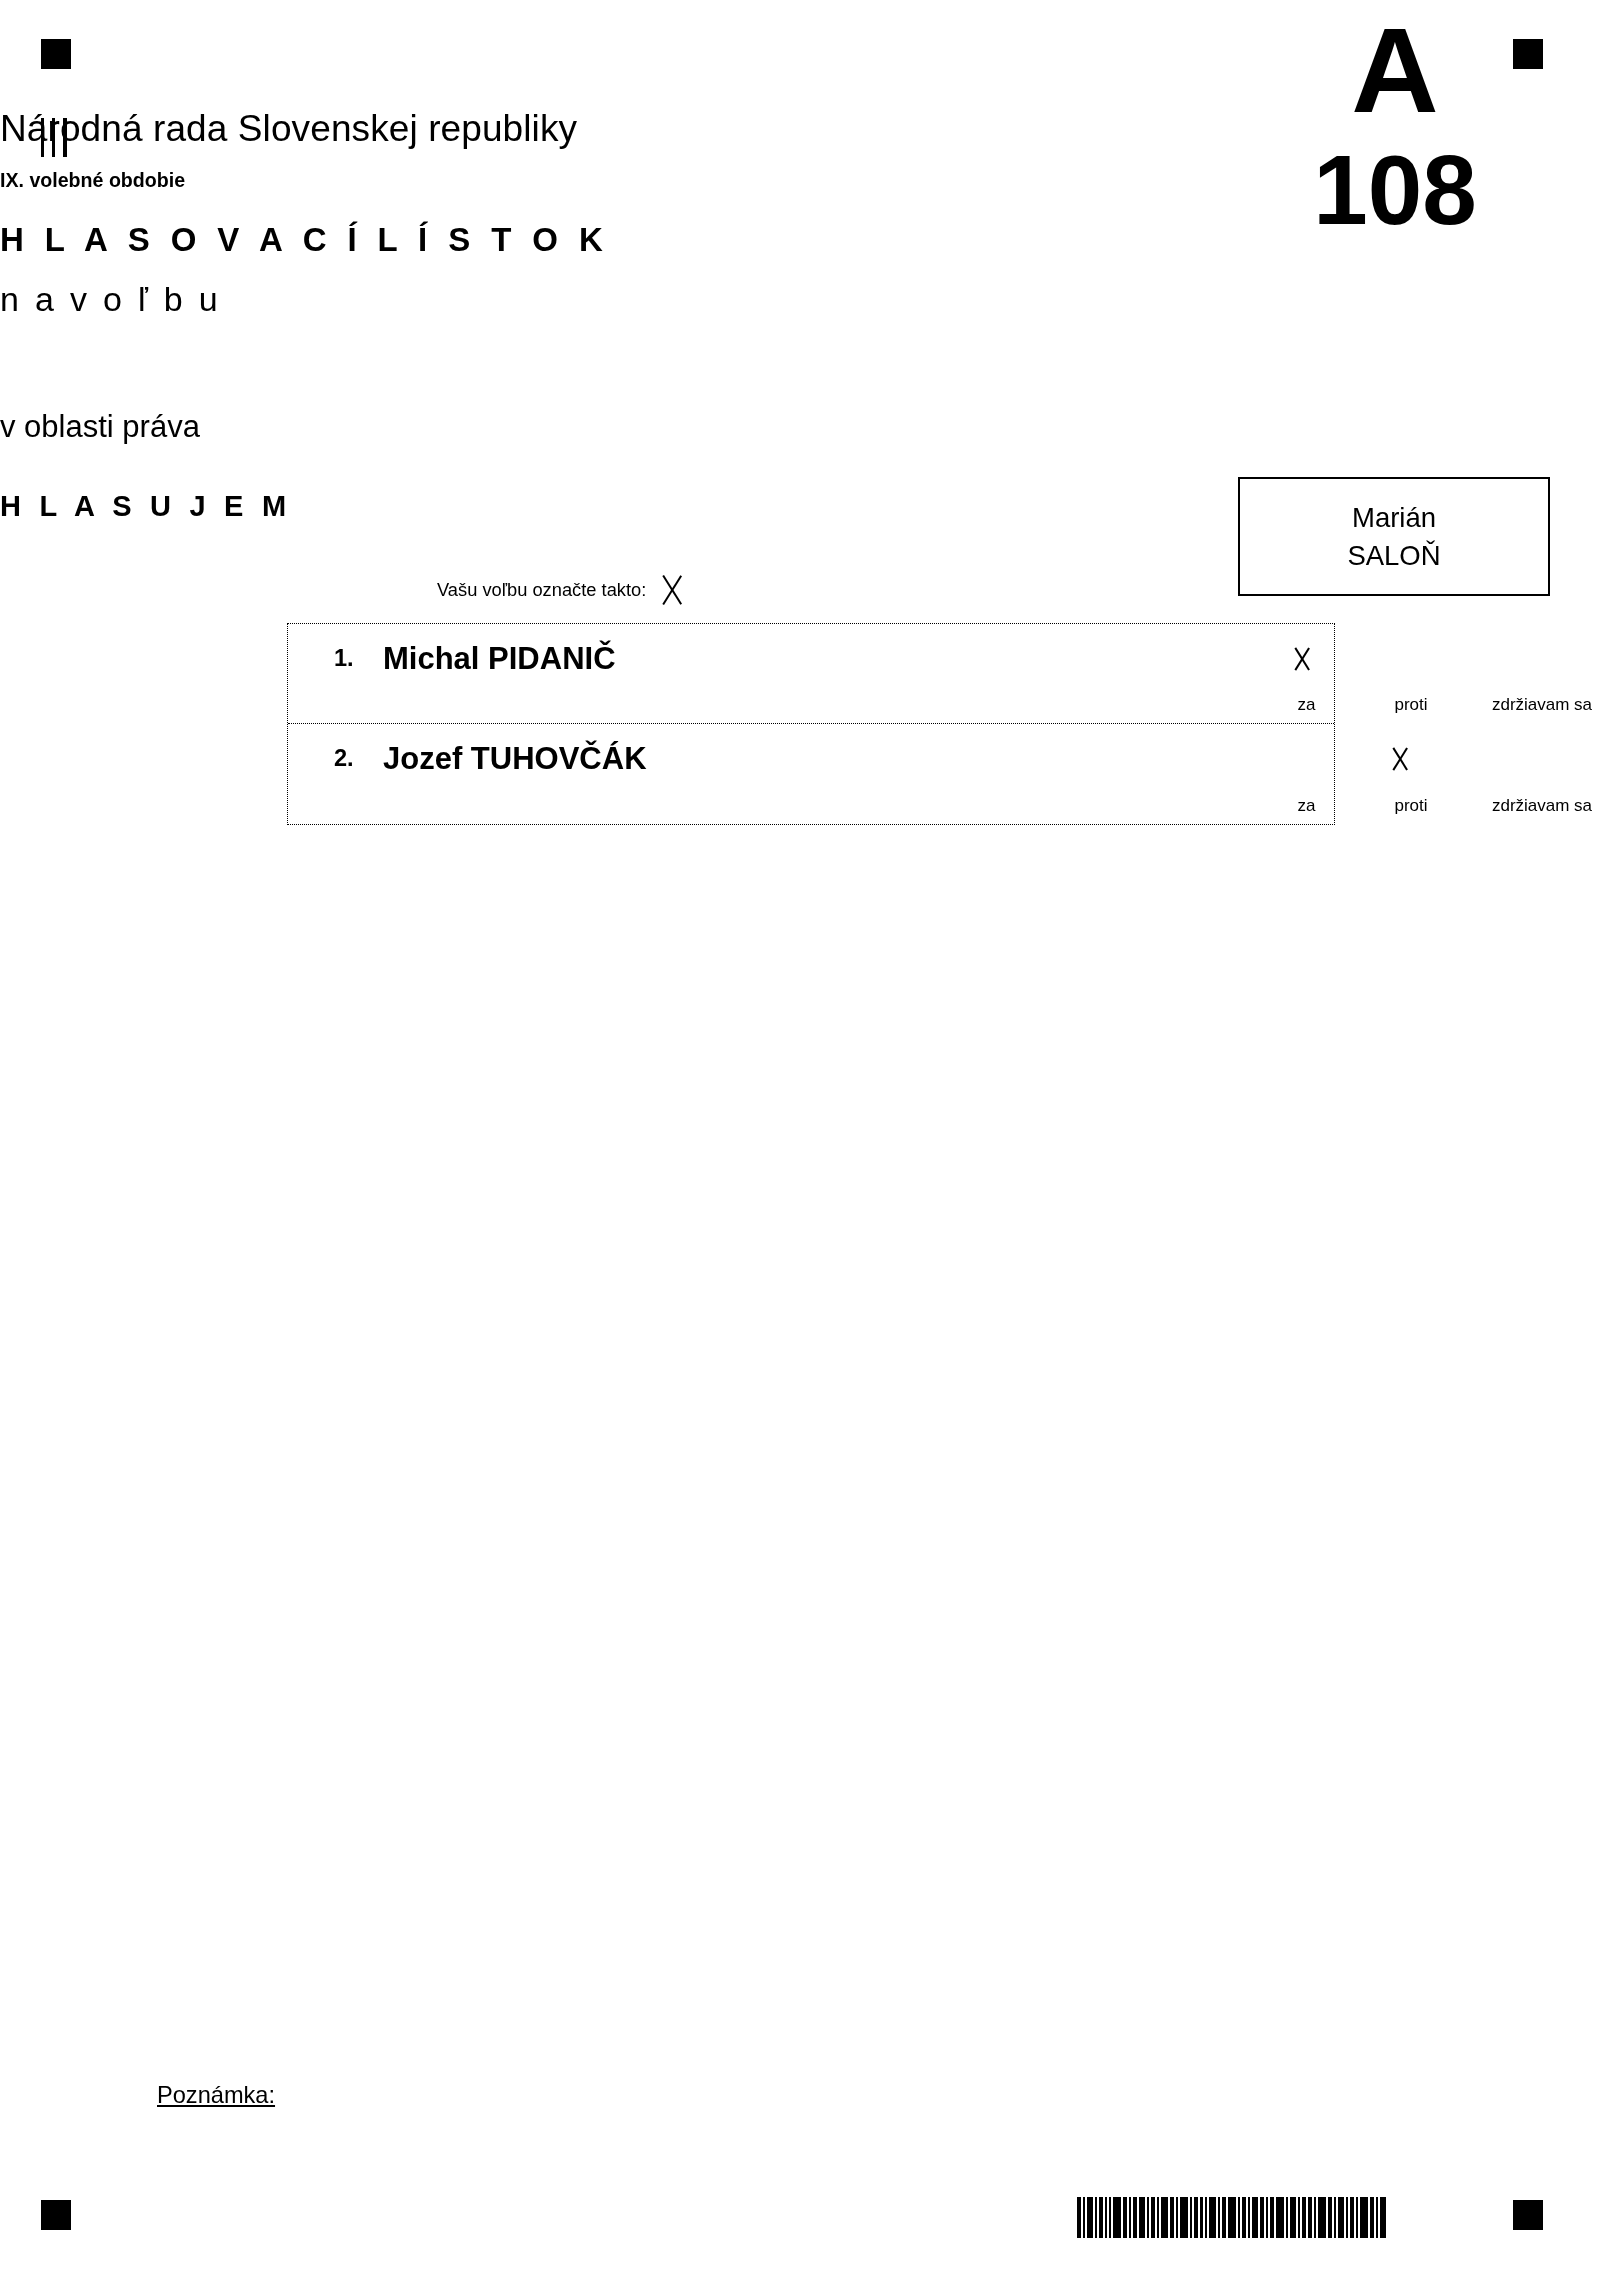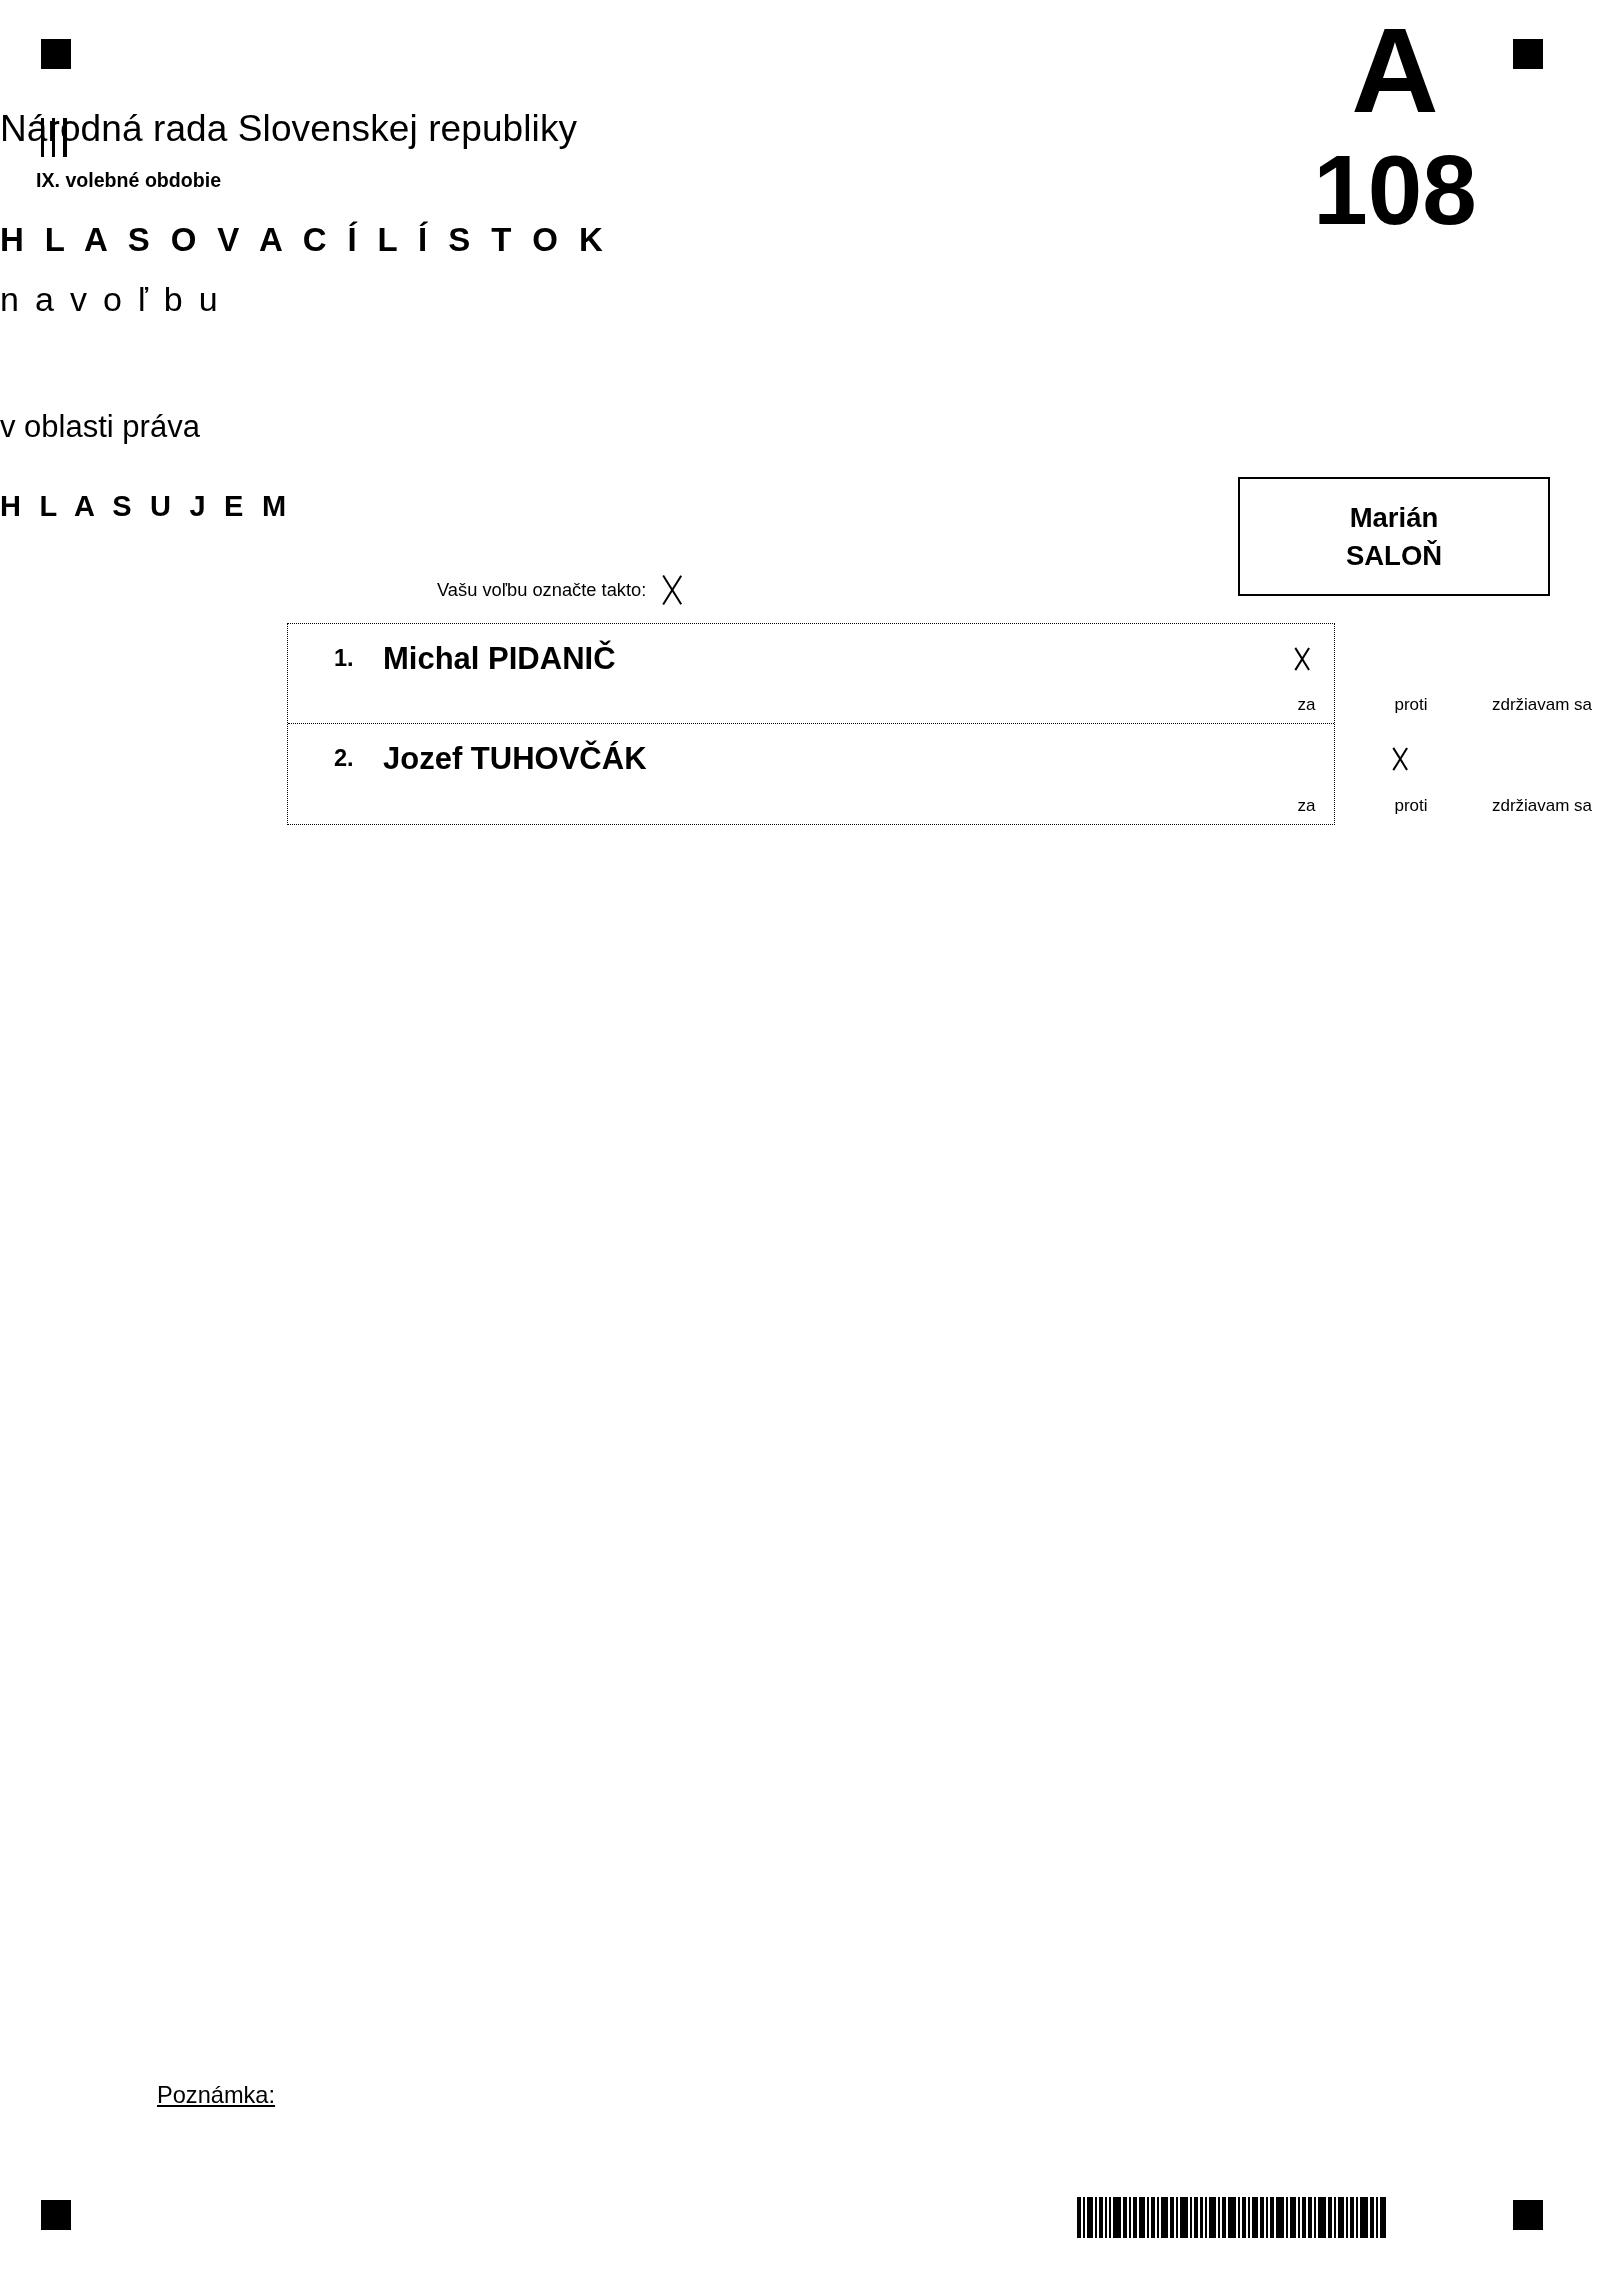"IX. volebné obdobie" .h-term { padding-left: 36px -> none }
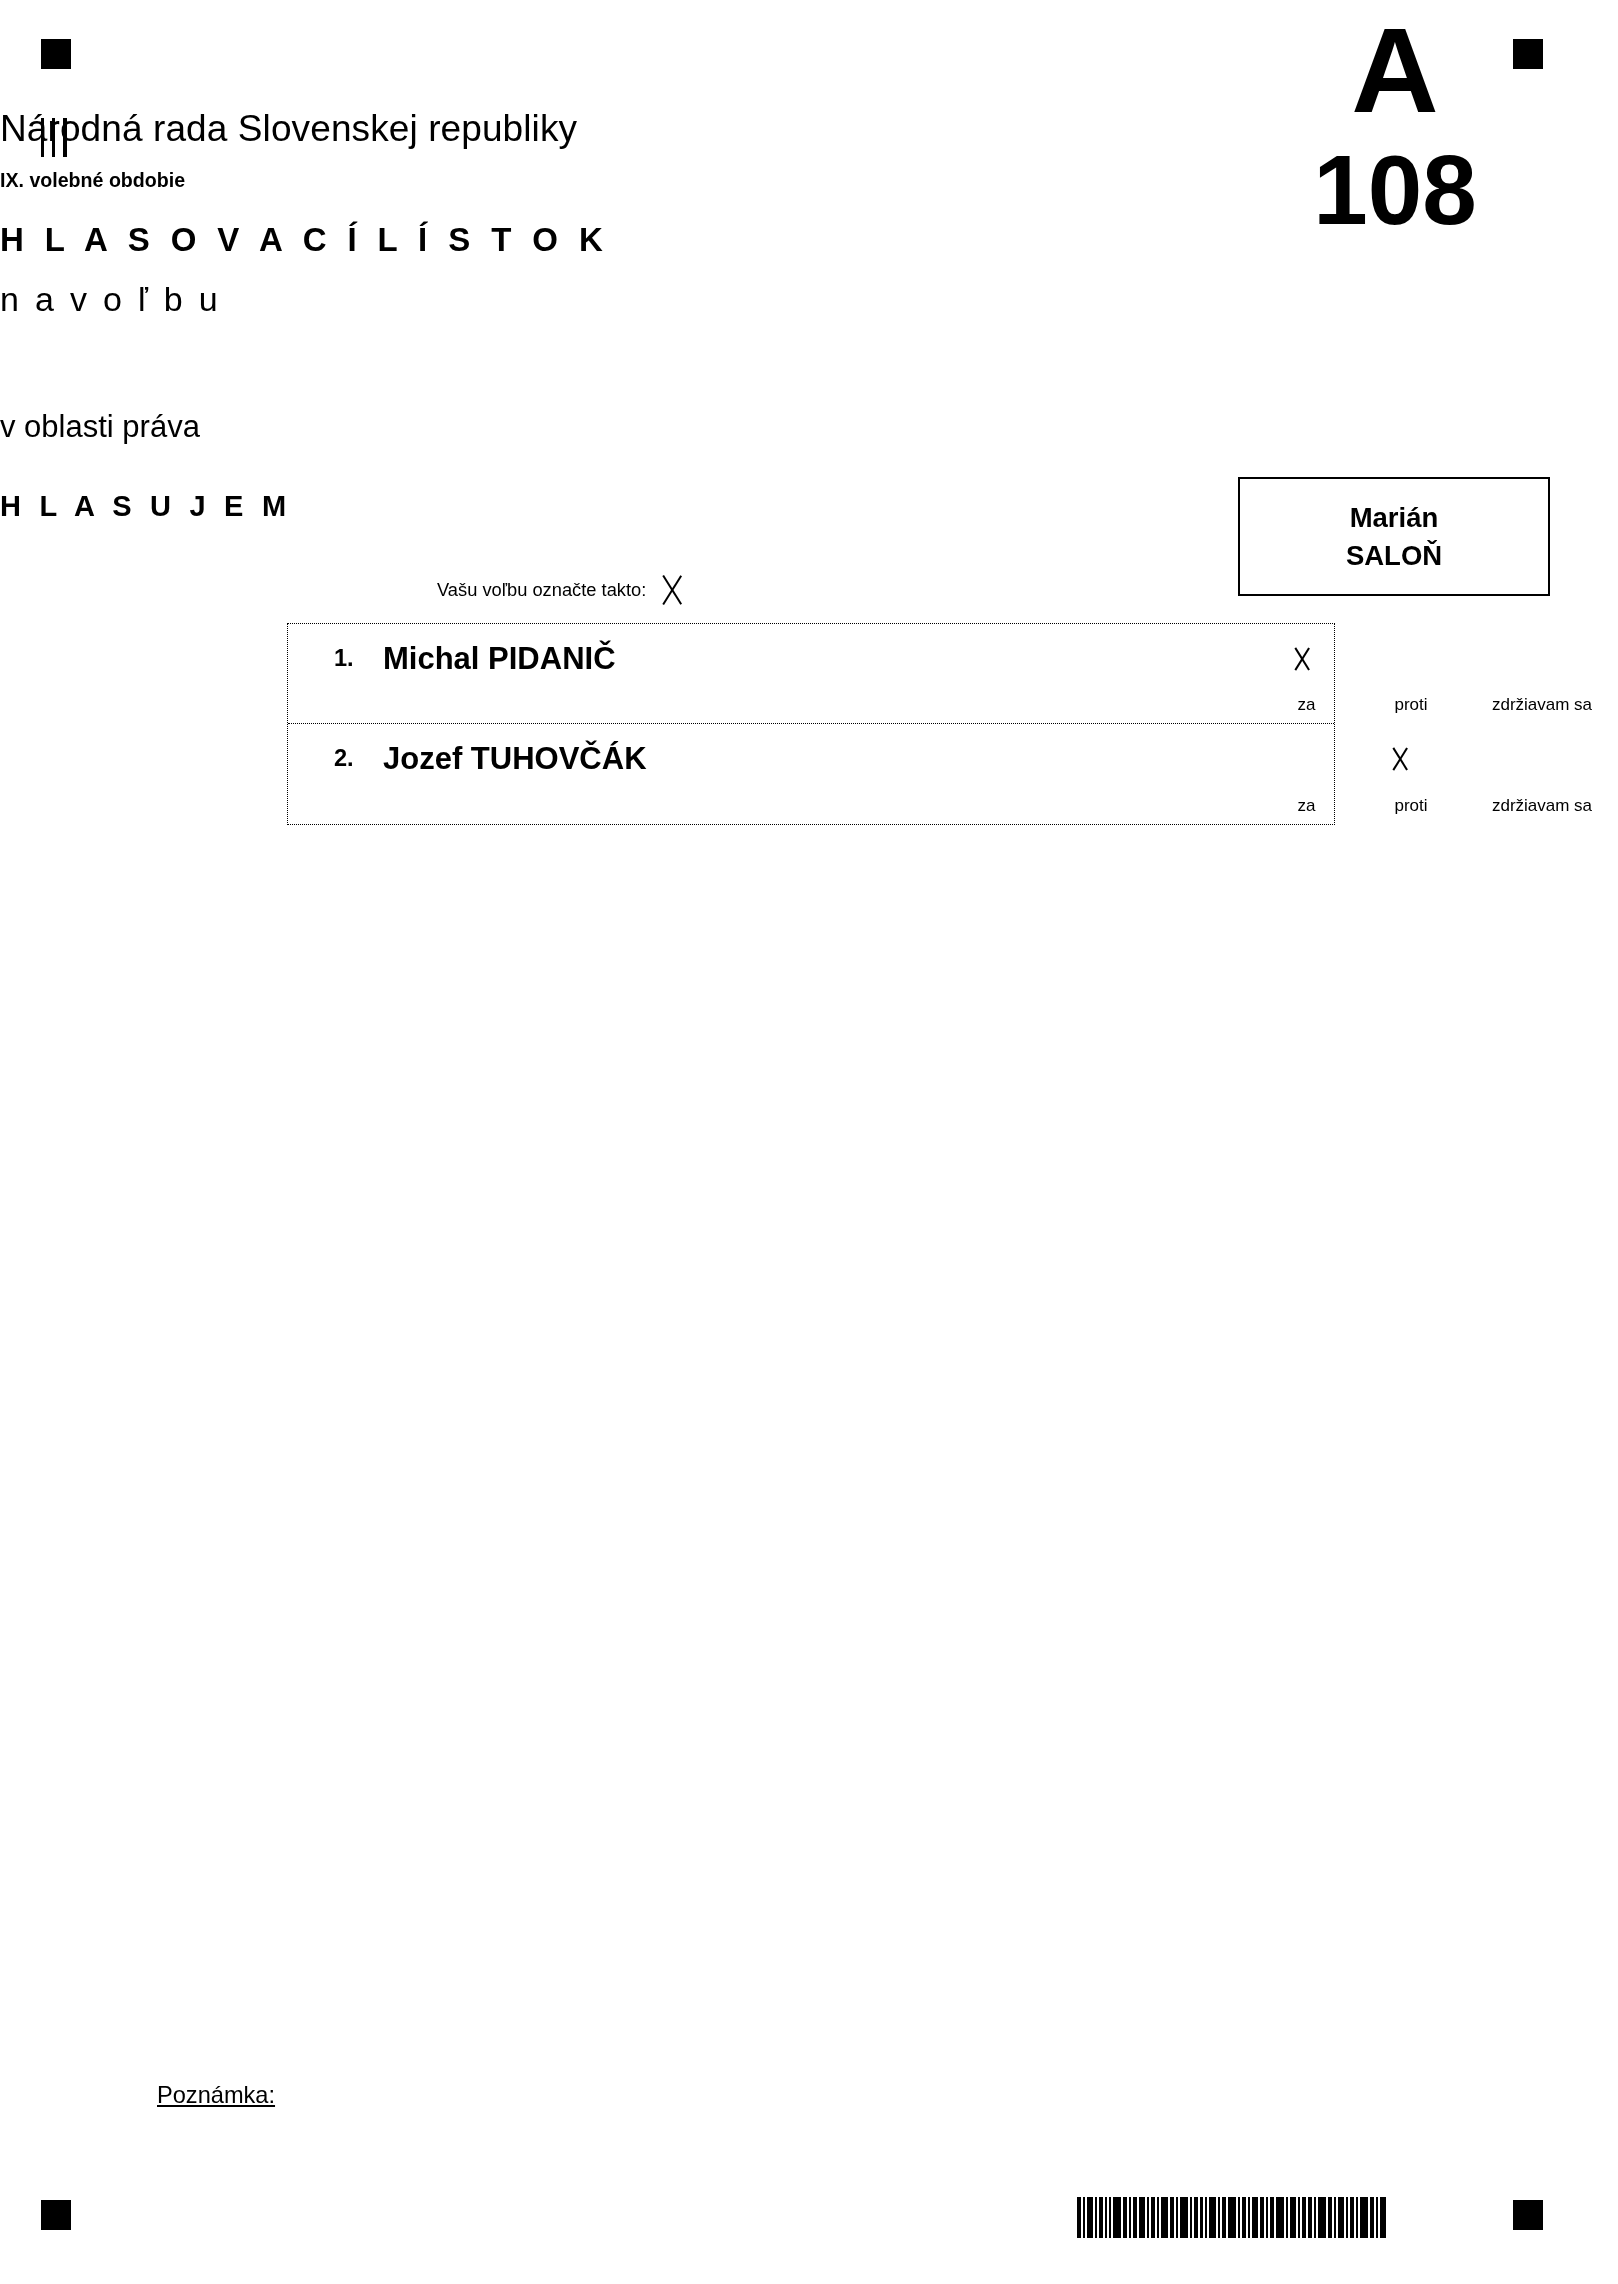"Marián" .name-box { font-weight: bold -> normal }
